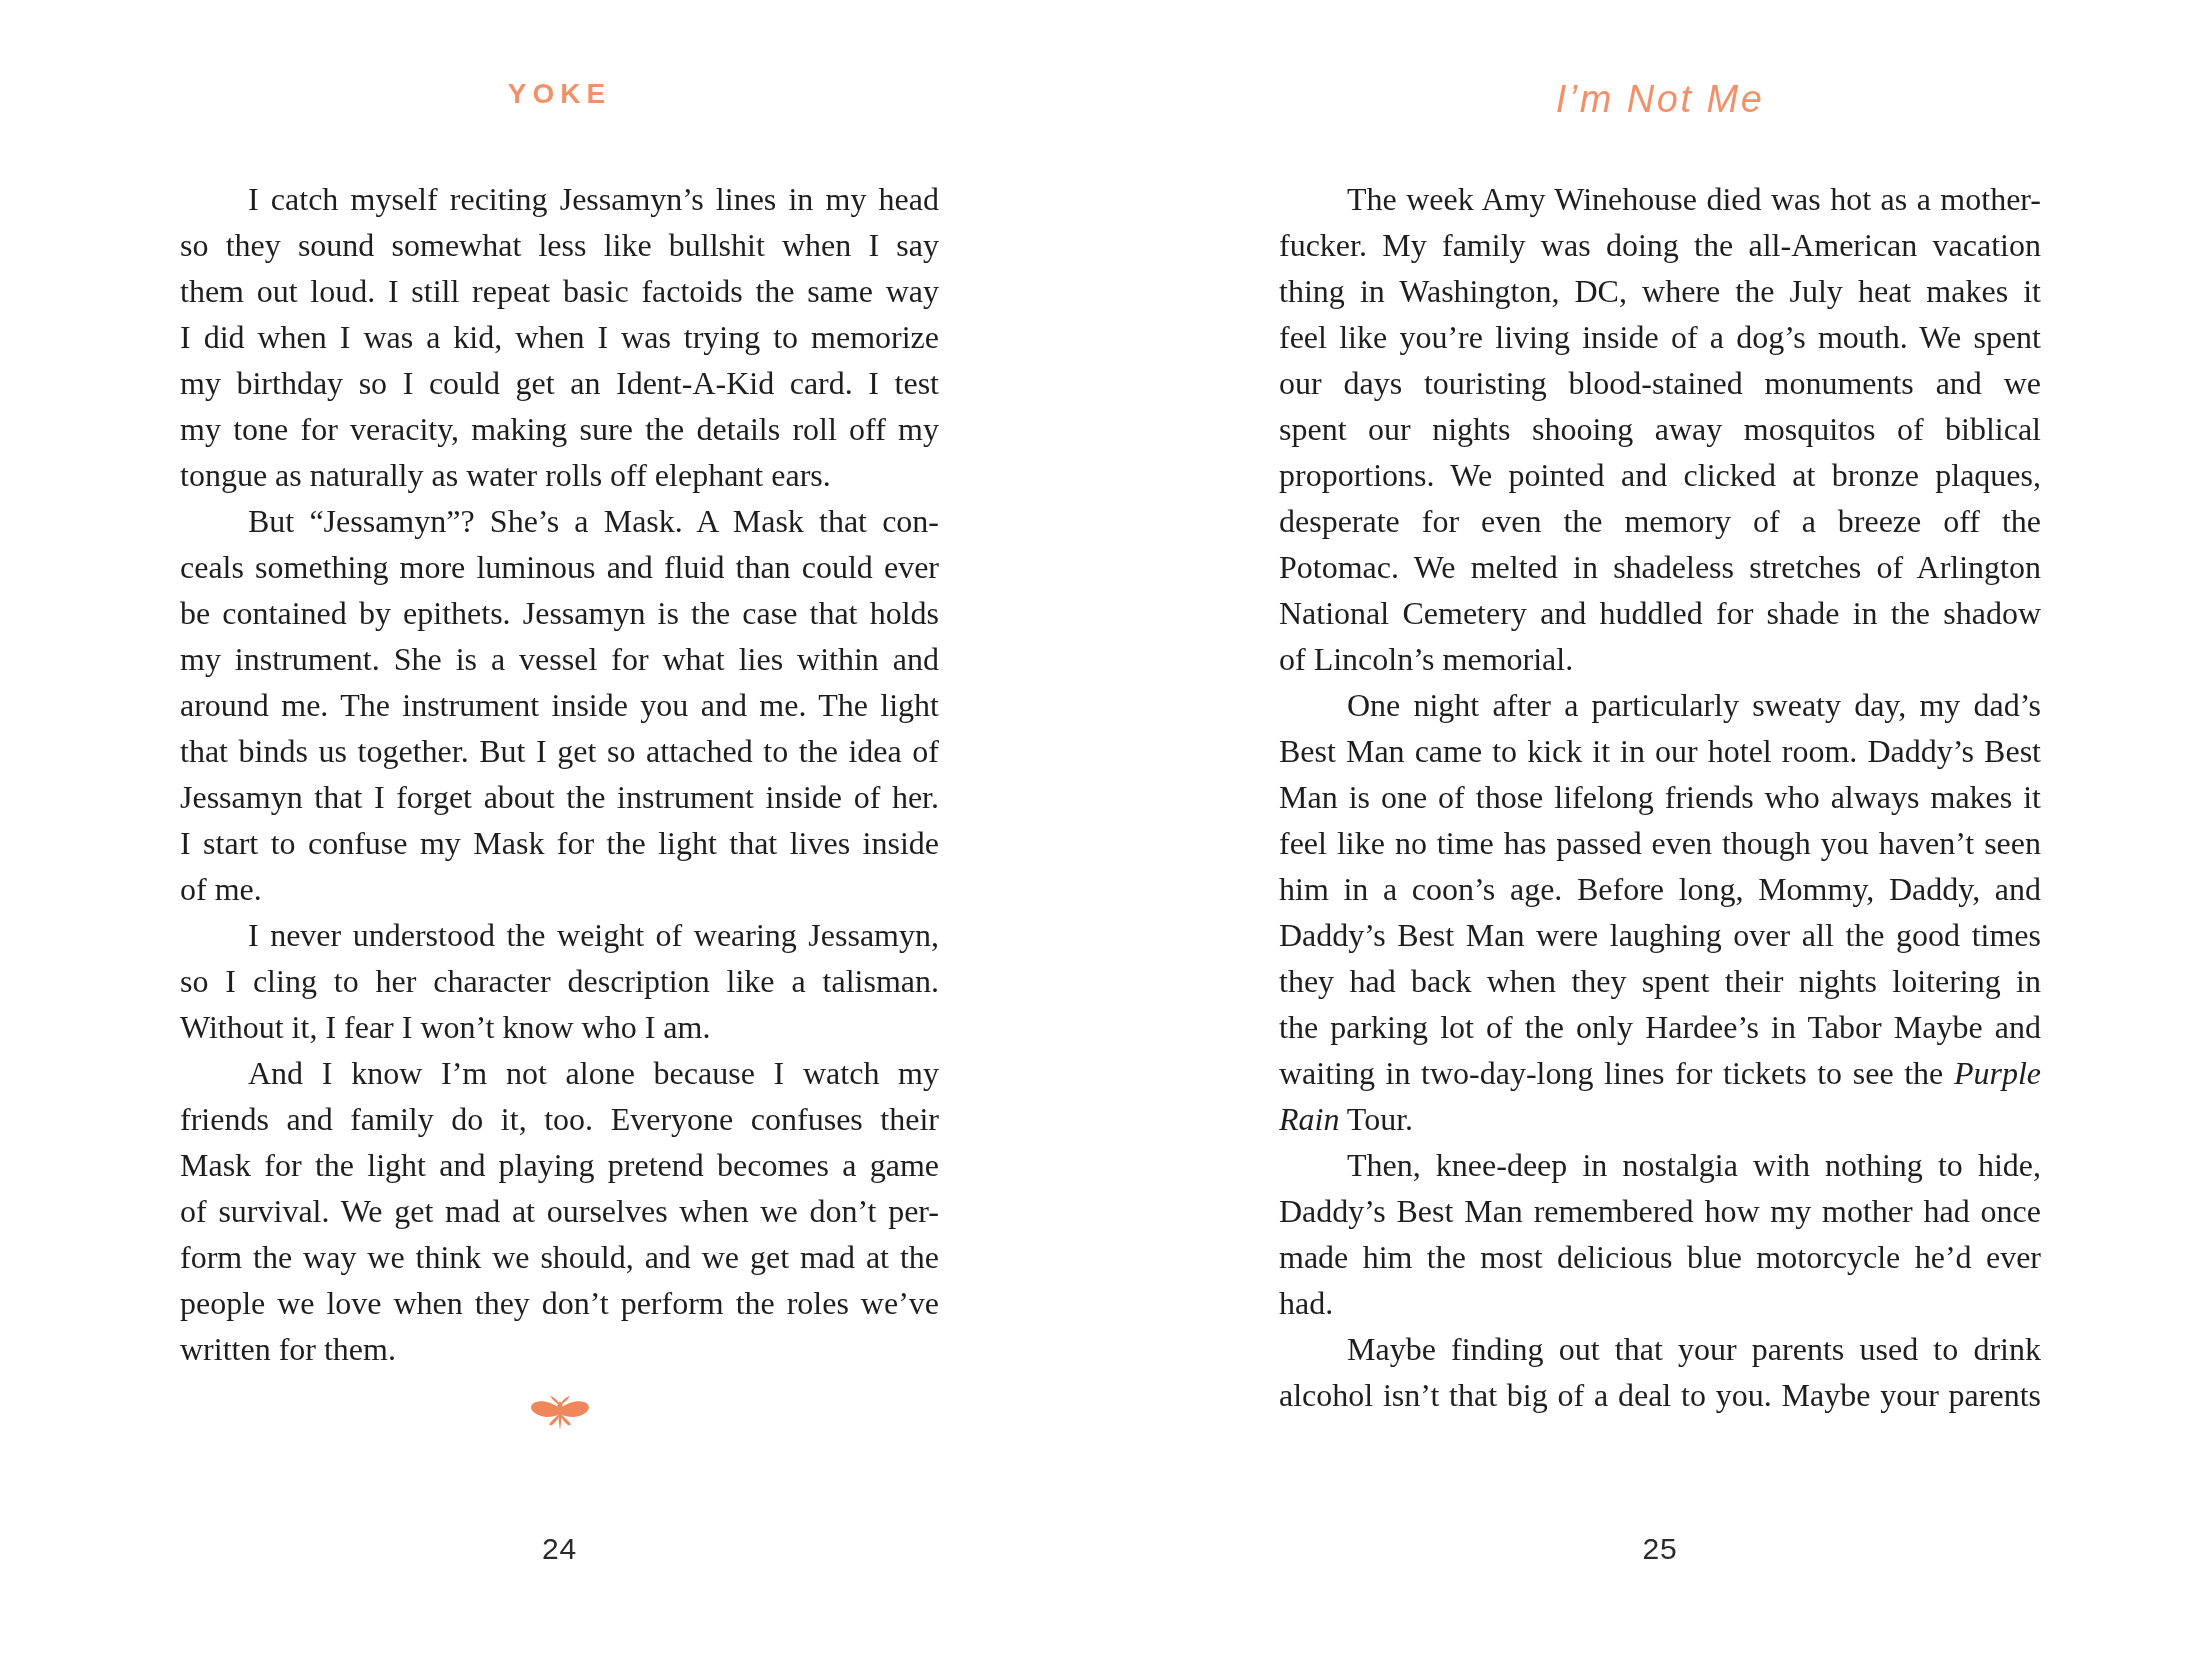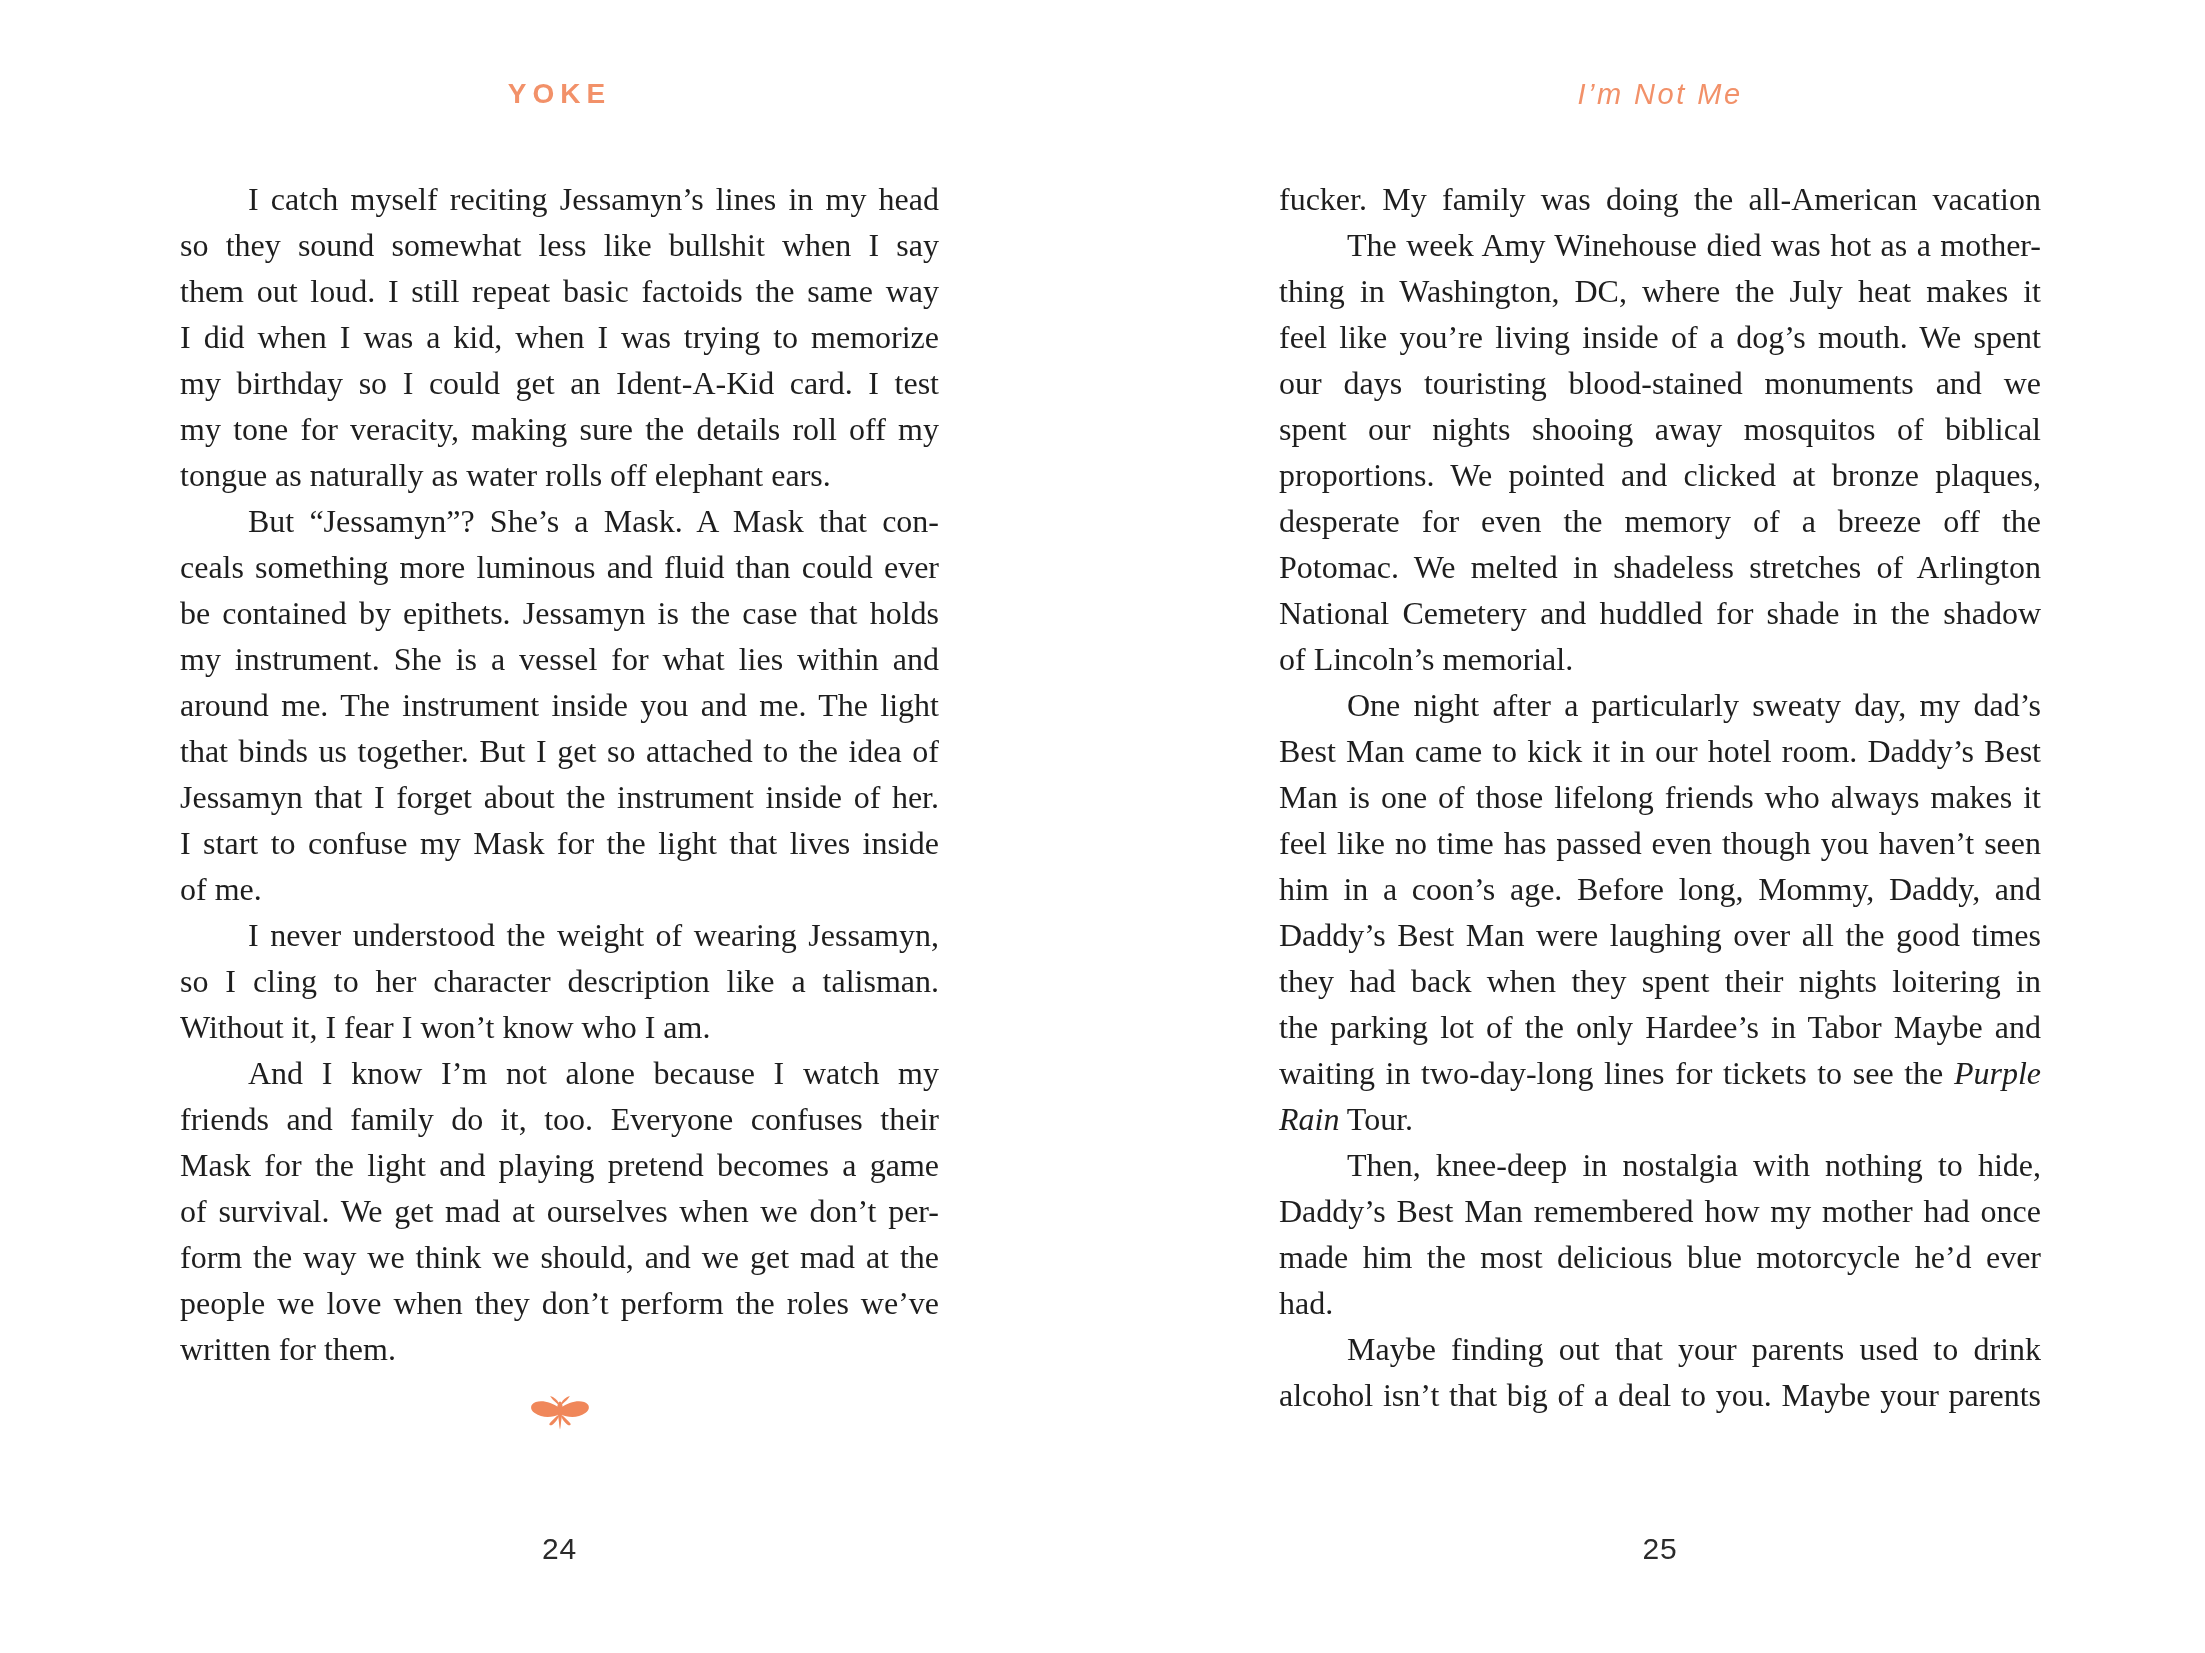"I’m Not Me" .head-italic { font-size: 29px -> 38px }
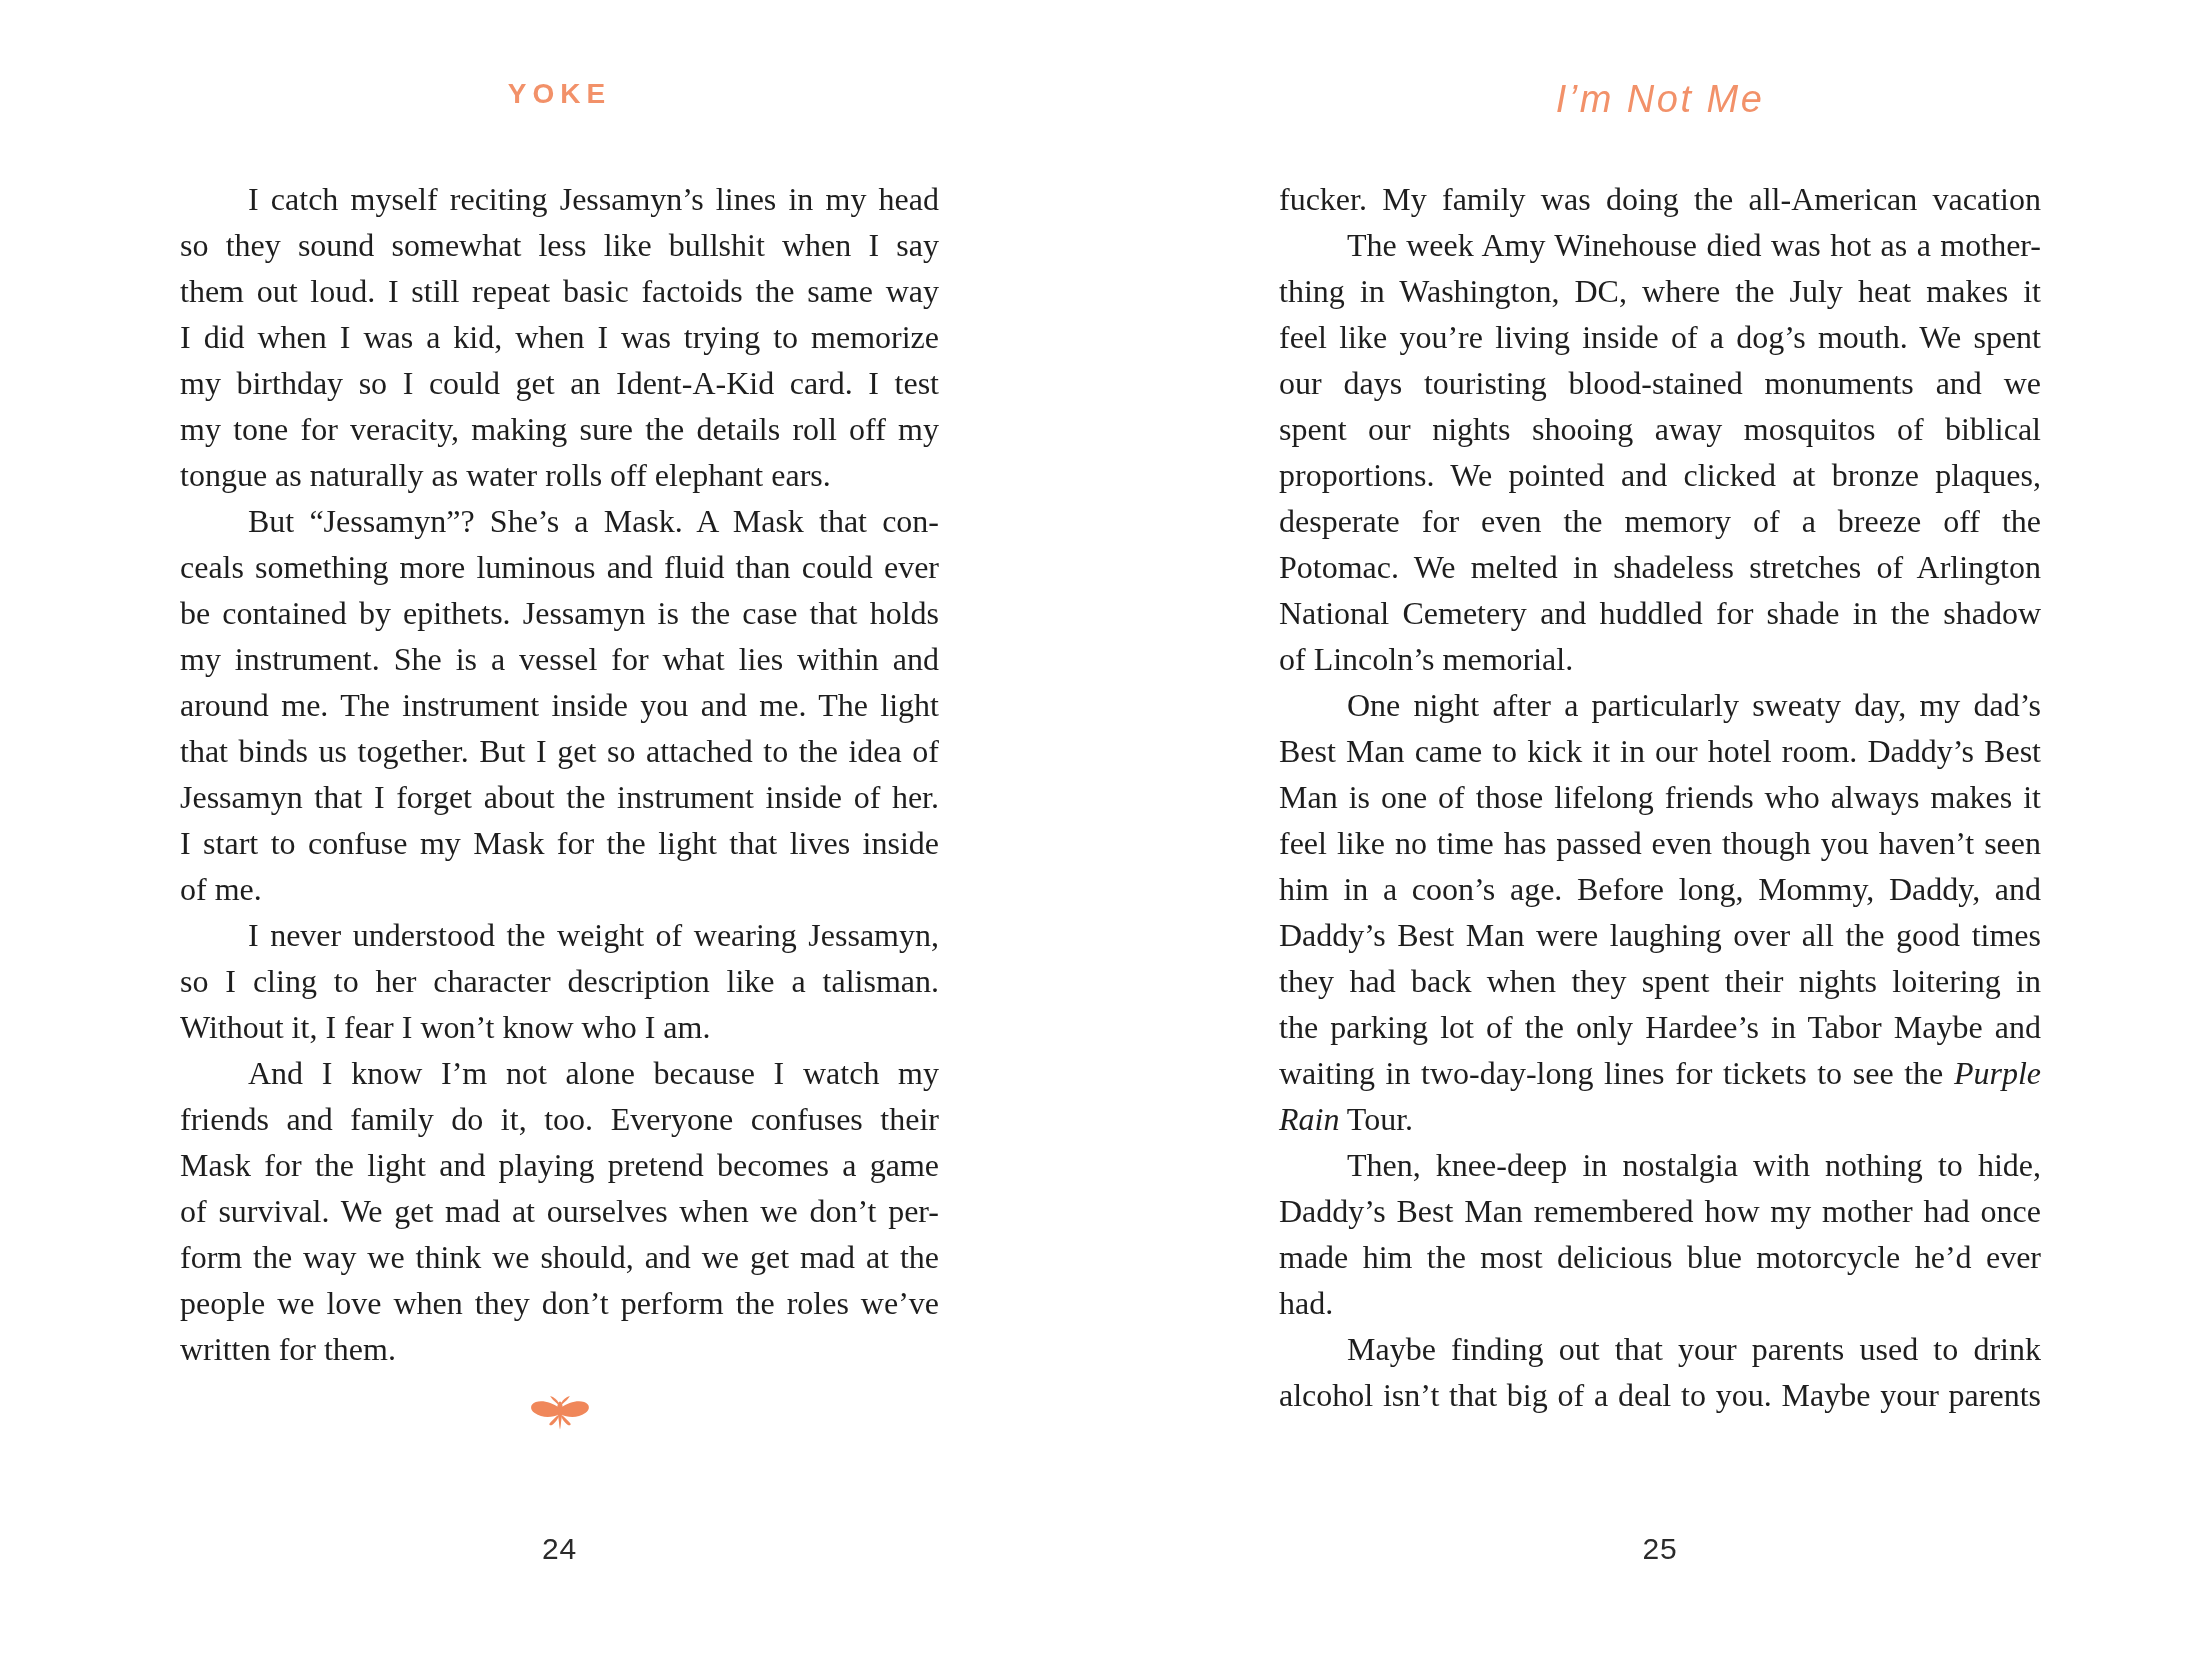"fucker. My family was doing" div.line { order: before "The week Amy Winehouse died" -> after "The week Amy Winehouse died" }
